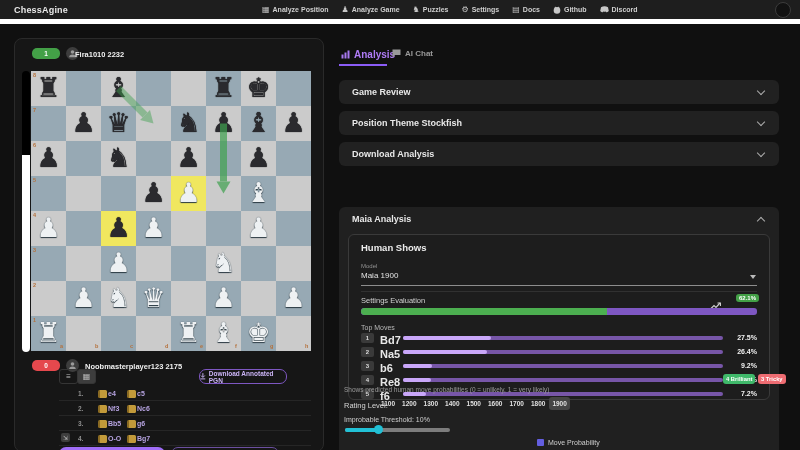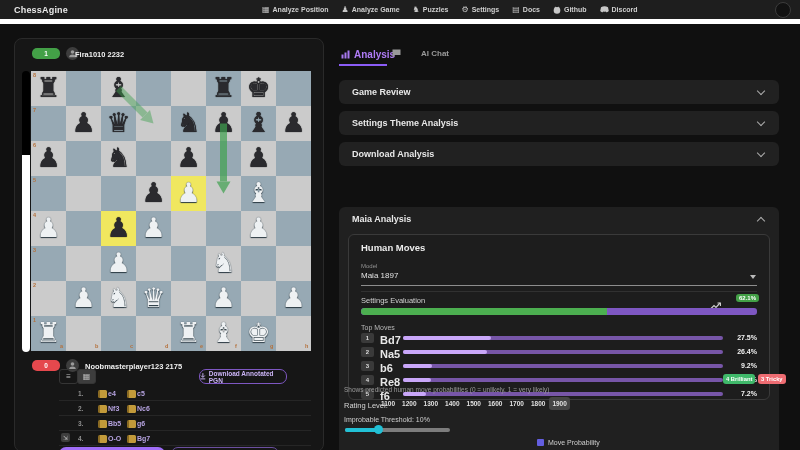"AI Chat" #tab-aichat { gap: 20px -> 4px }
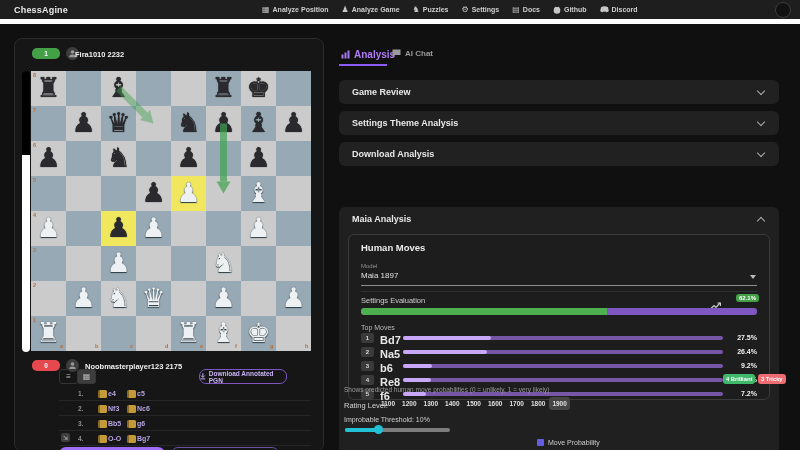"Settings Theme Analysis" span.albl { text: Settings Theme Analysis -> Position Theme Stockfish }
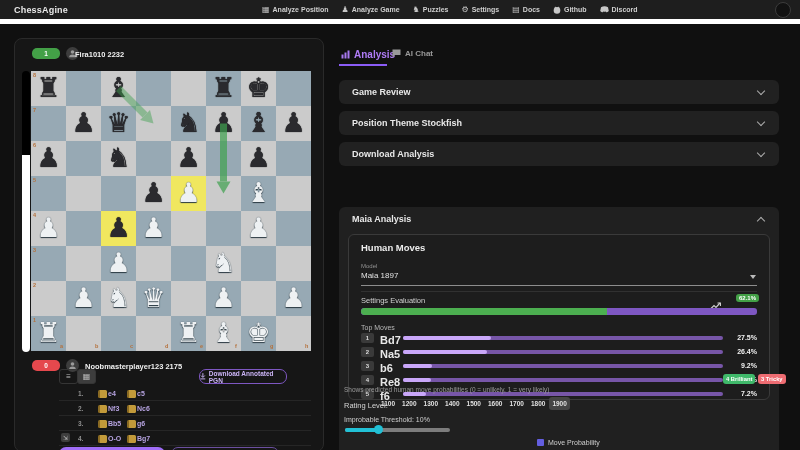"Human Moves" span.abs { text: Moves -> Shows }
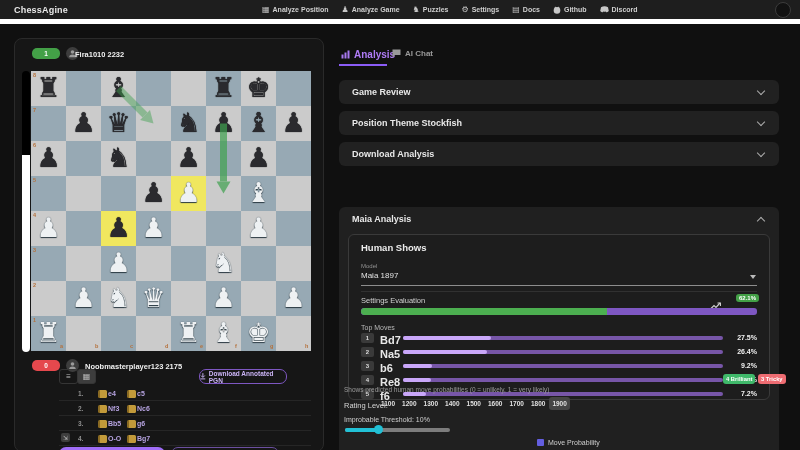"Maia 1897" span.abs { text: 1897 -> 1900 }
